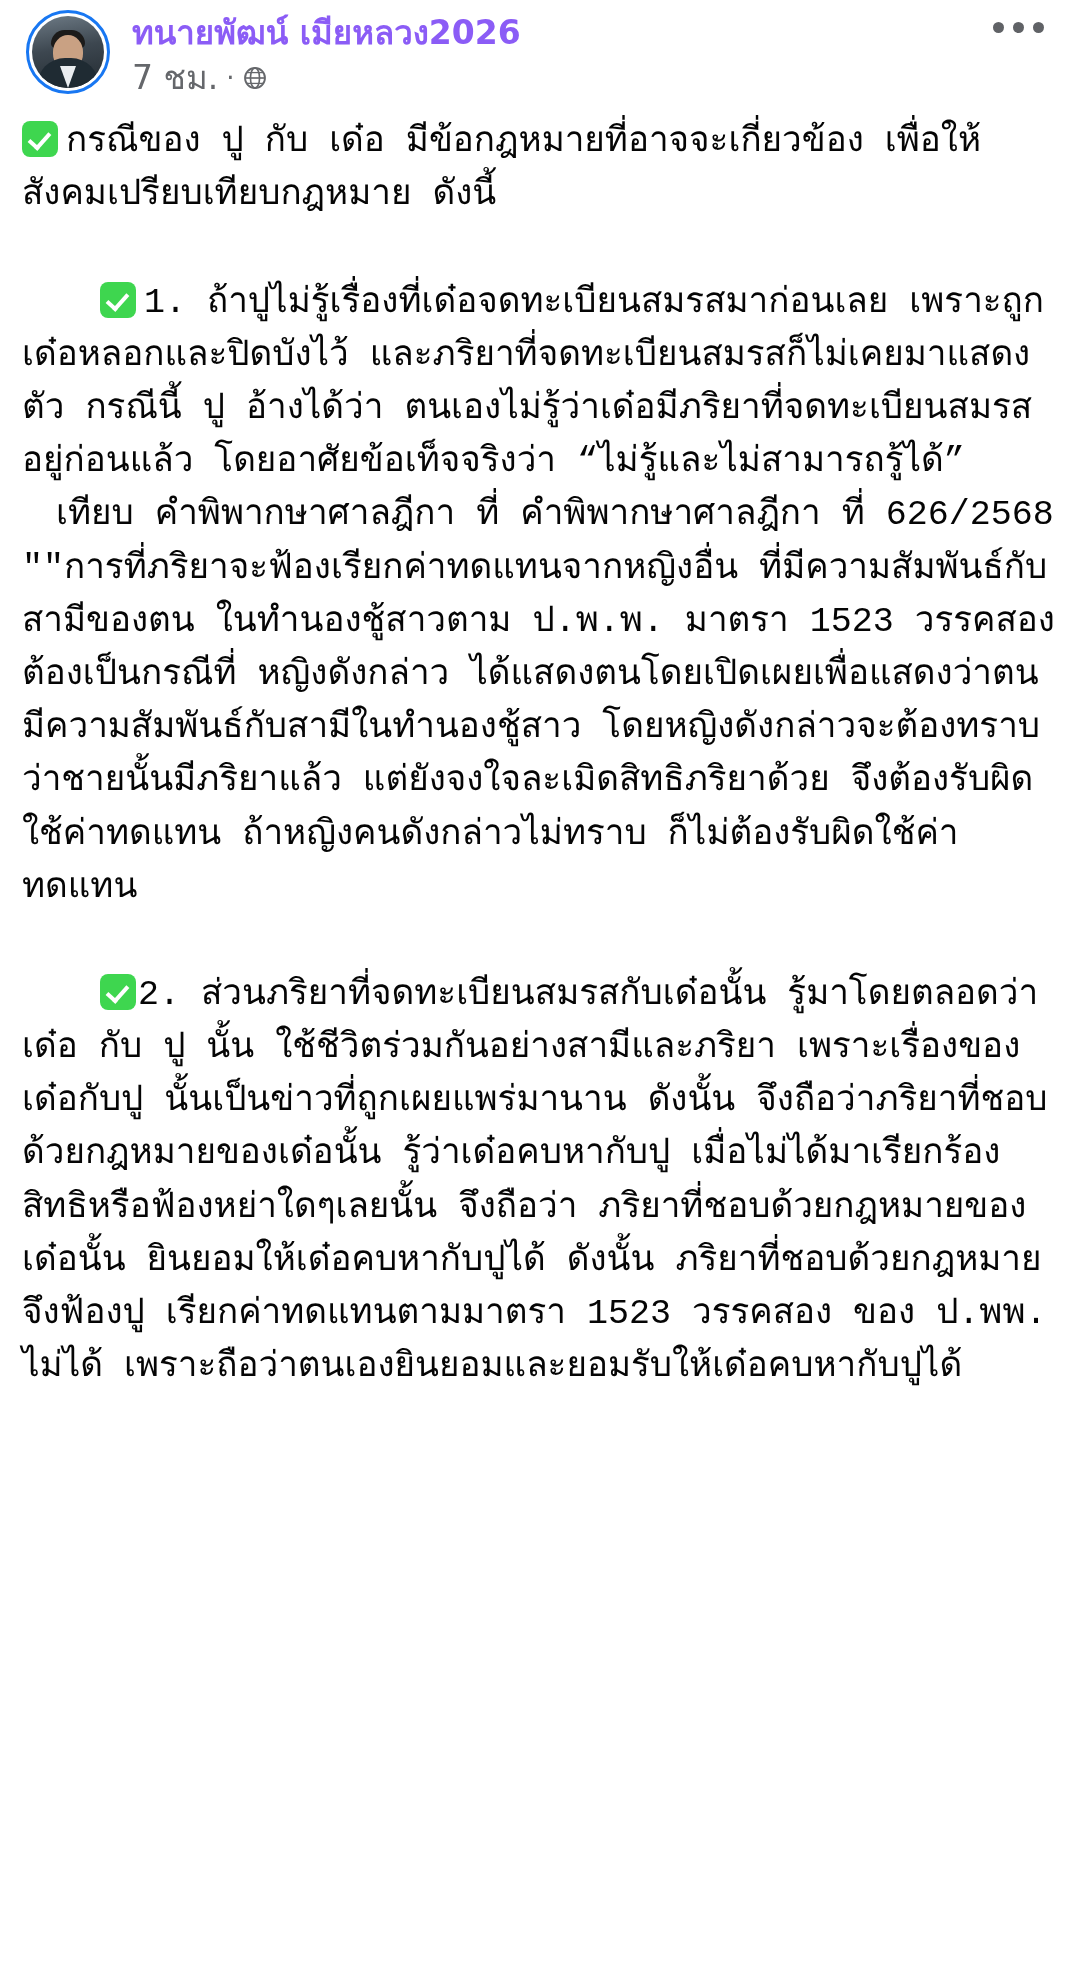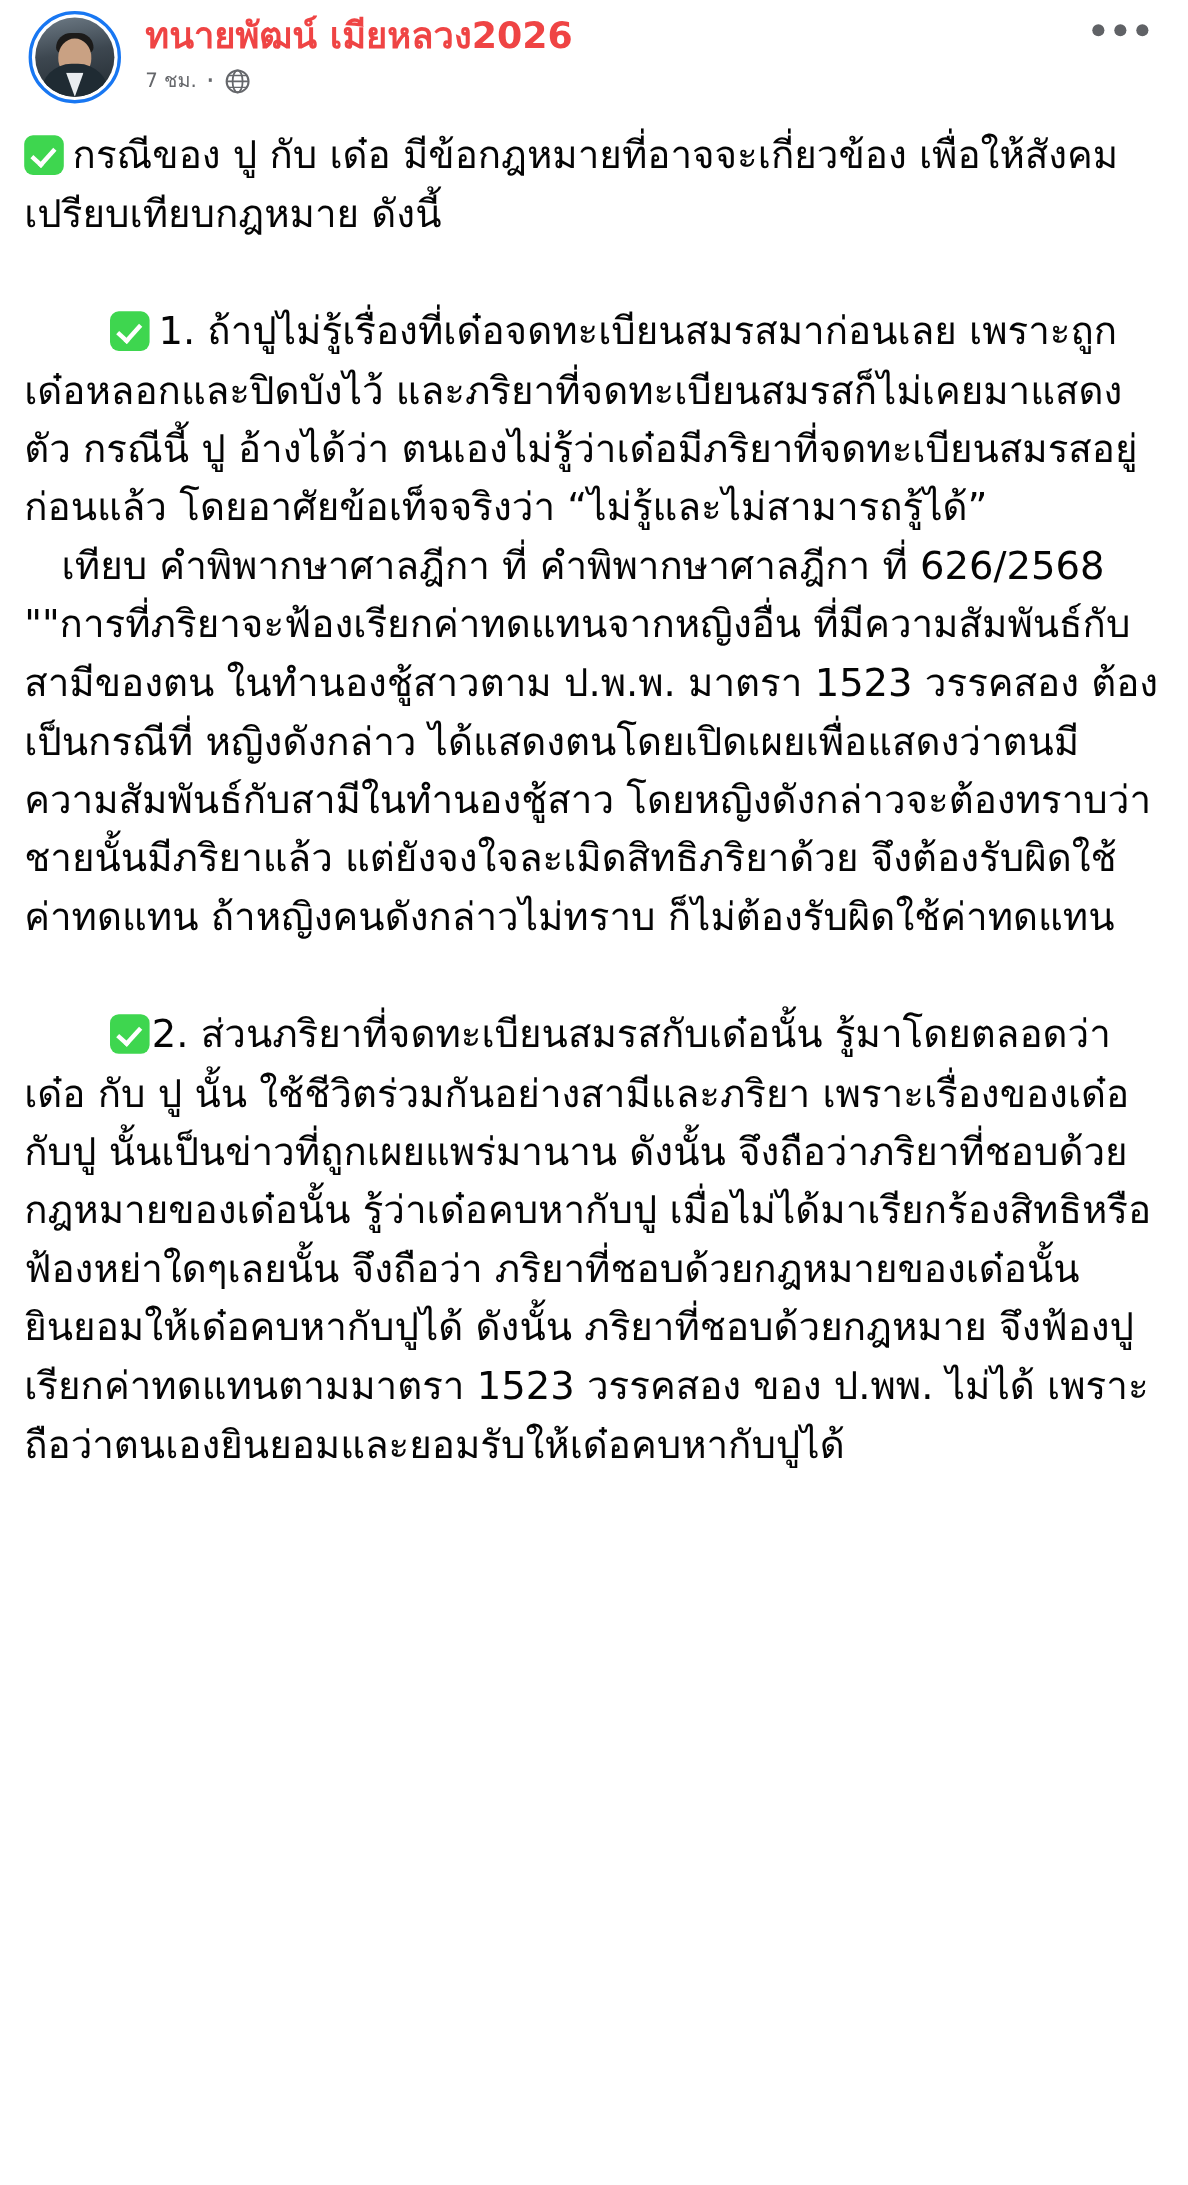"ทนายพัฒน์ เมียหลวง2026" .author-name { color: #ef4444 -> #8b5cf6 }
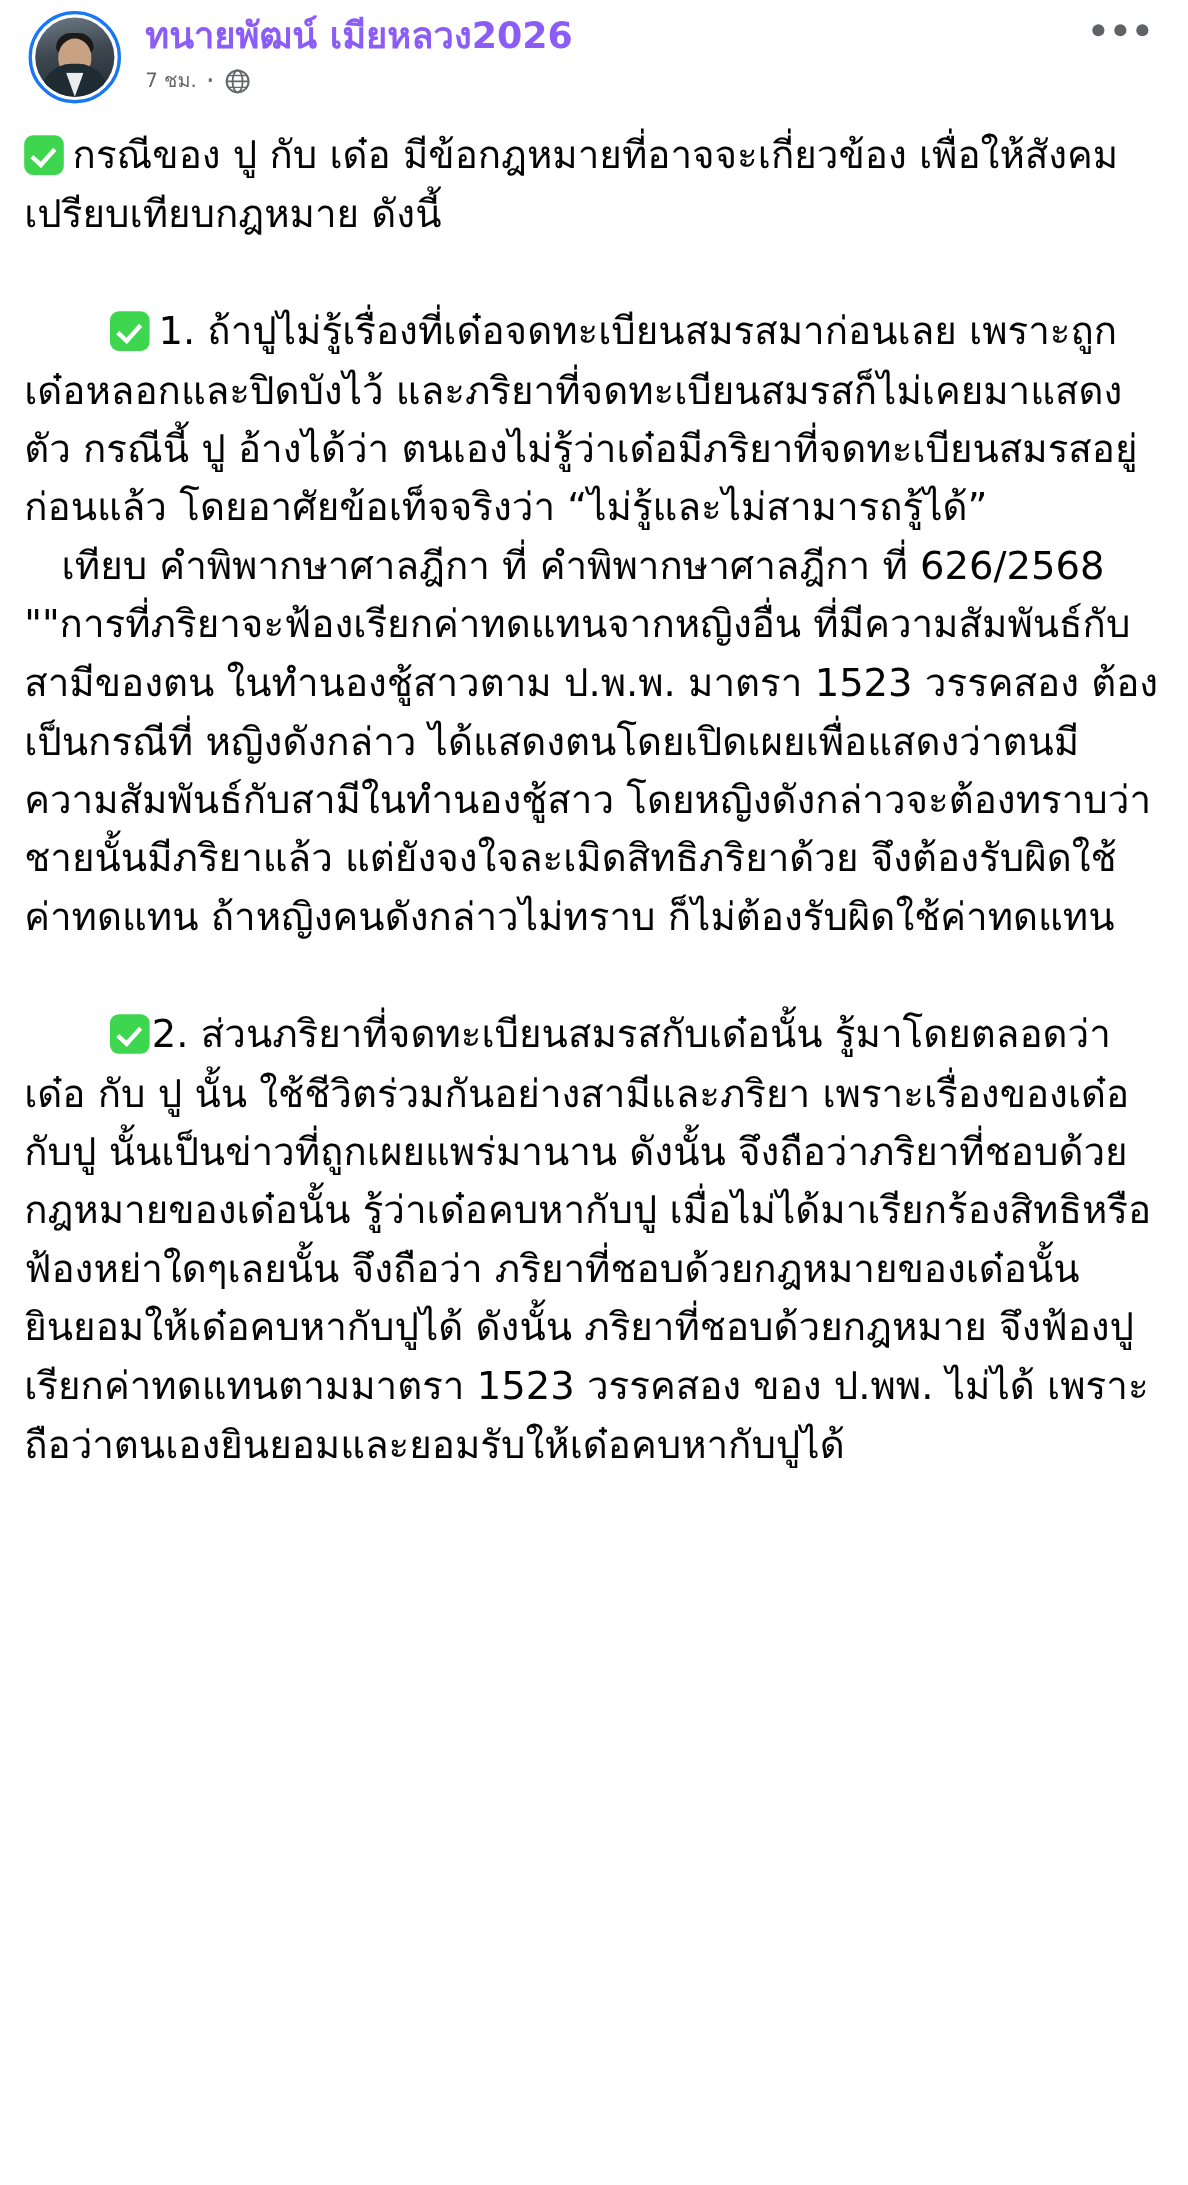"7 ชม." .meta-time { font-size: 18px -> 33px }
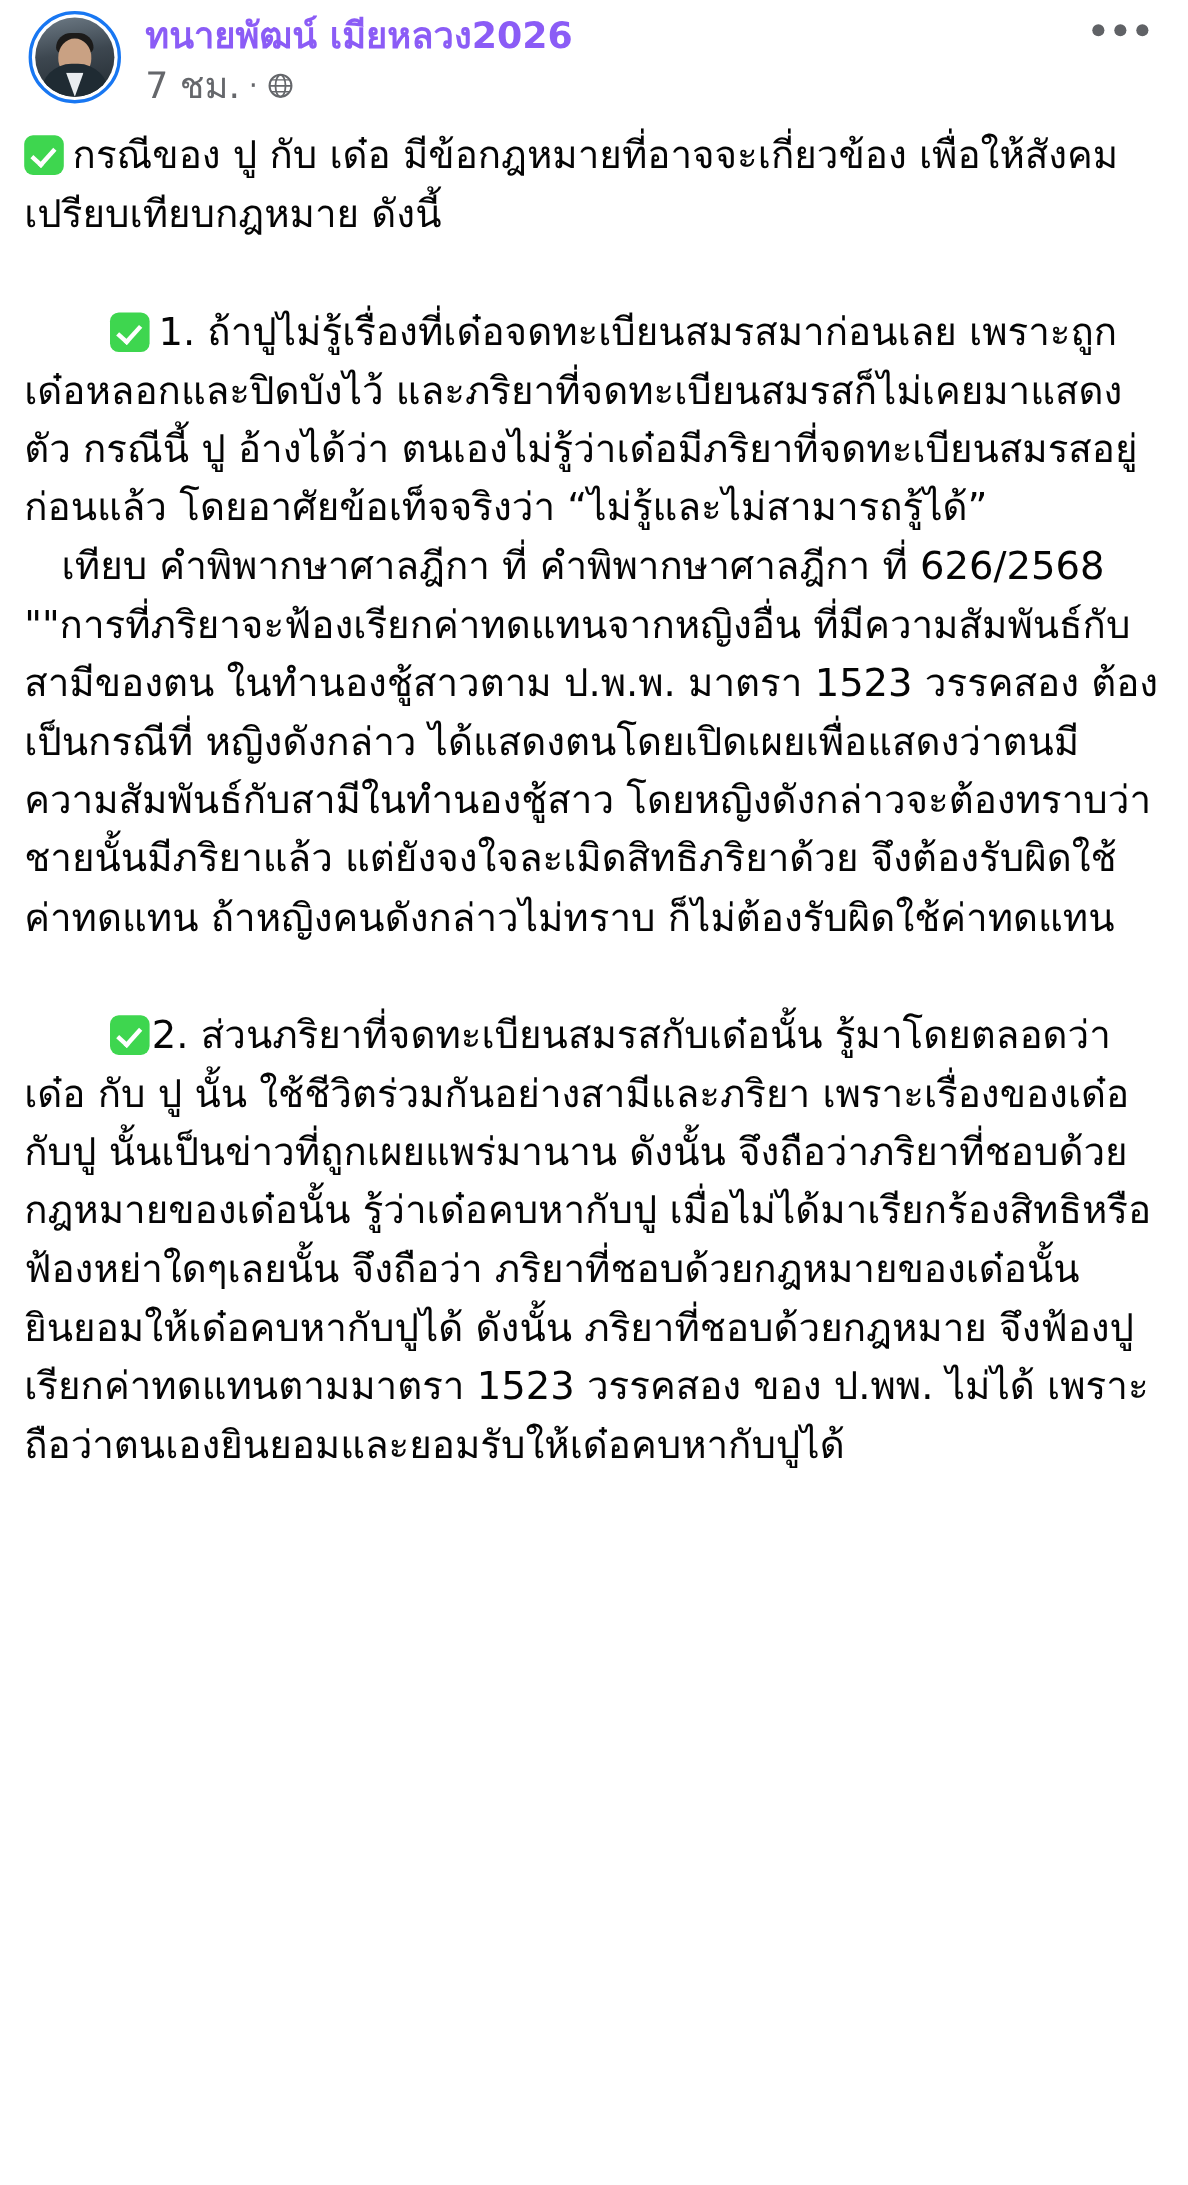"กรณีของ ปู กับ เด๋อ" .para { font-family: none -> Liberation Mono, monospace }
